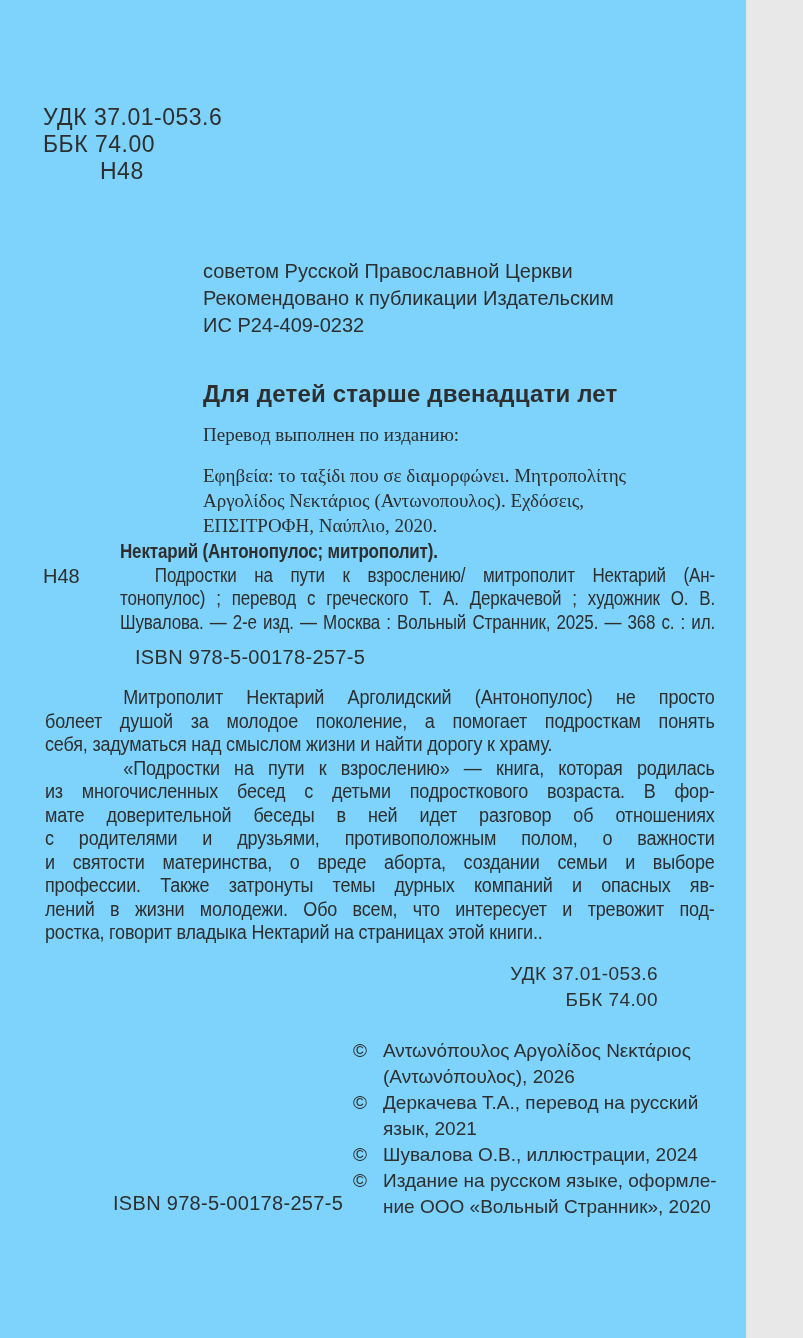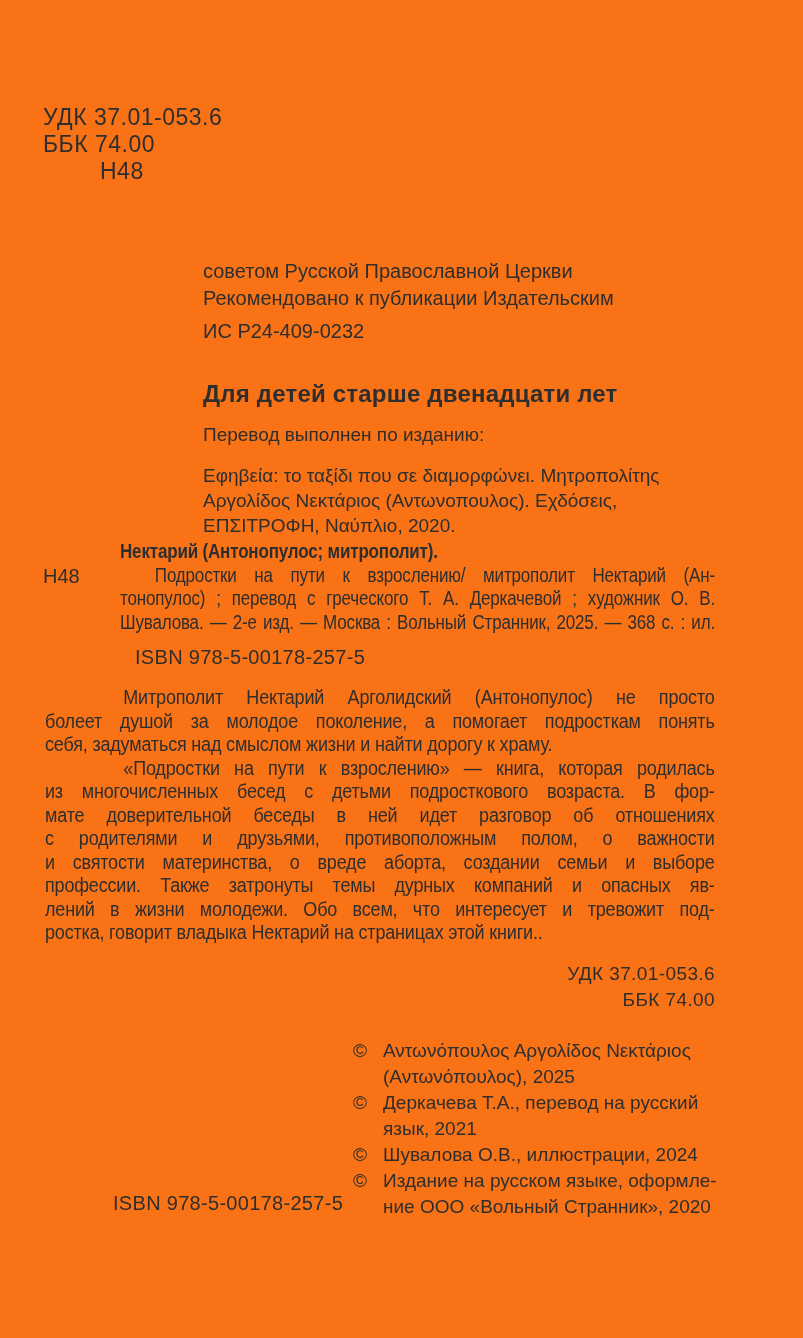"УДК 37.01-053.6" .page { background: #f97316 -> #7dd3fc; width: 803px -> 746px }
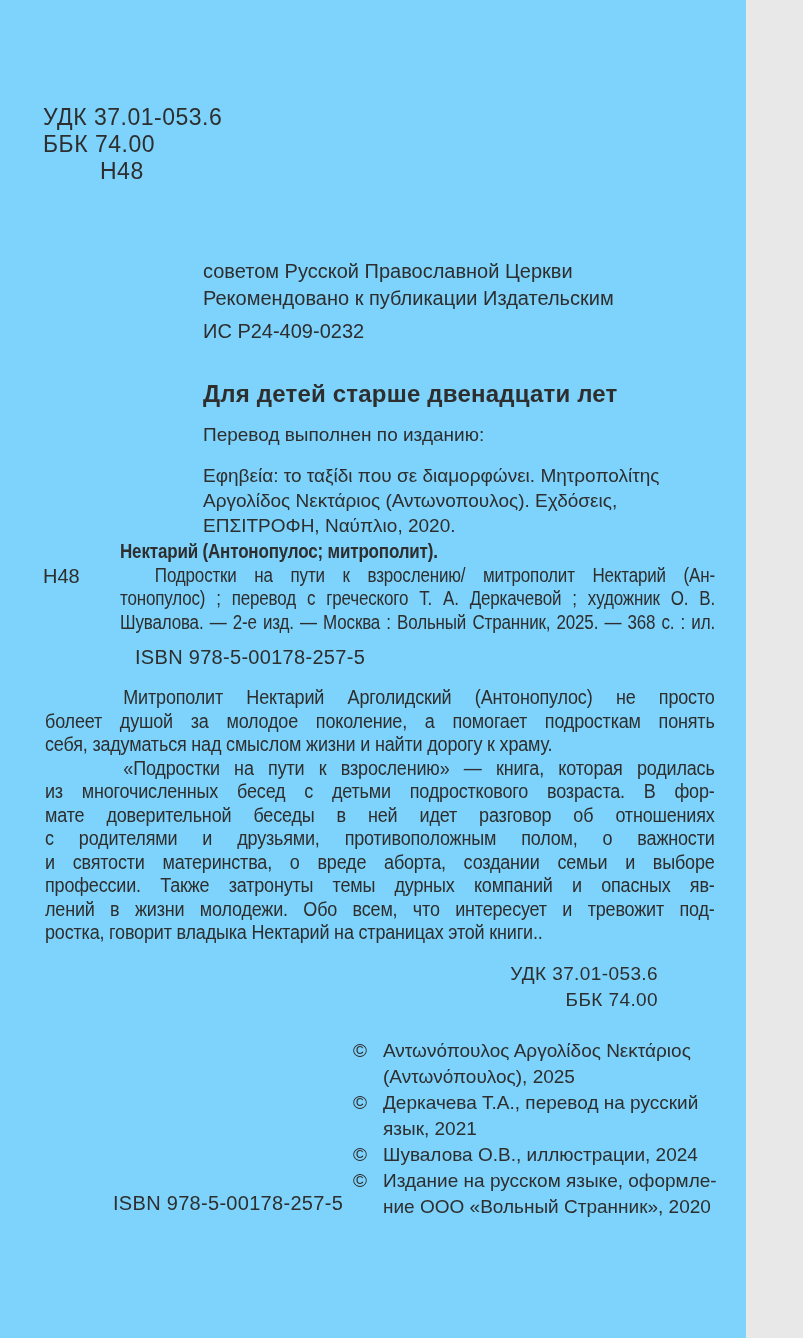"ИС Р24-409-0232" .recommend .docnum { margin-top: 6px -> none }
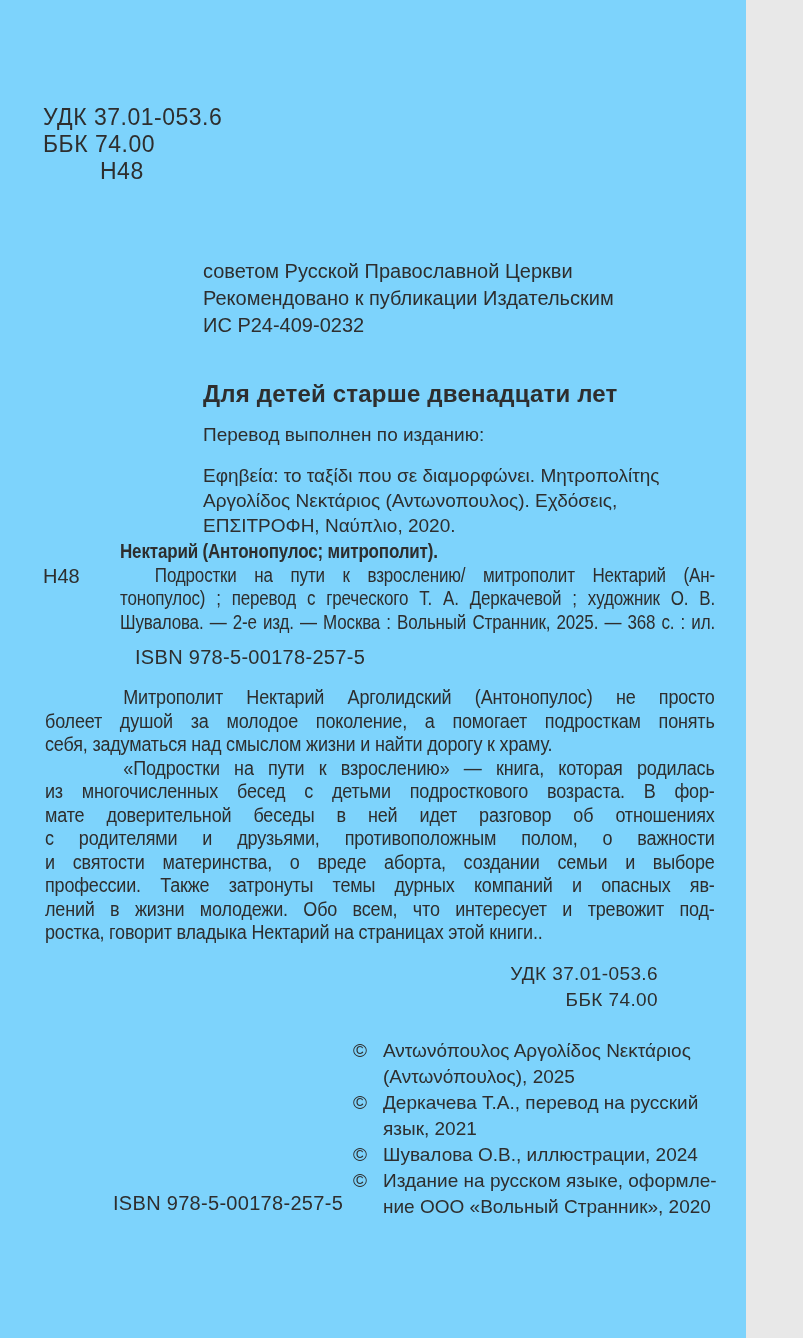"Перевод выполнен по изданию:" .translation { font-family: none -> Liberation Serif, serif }
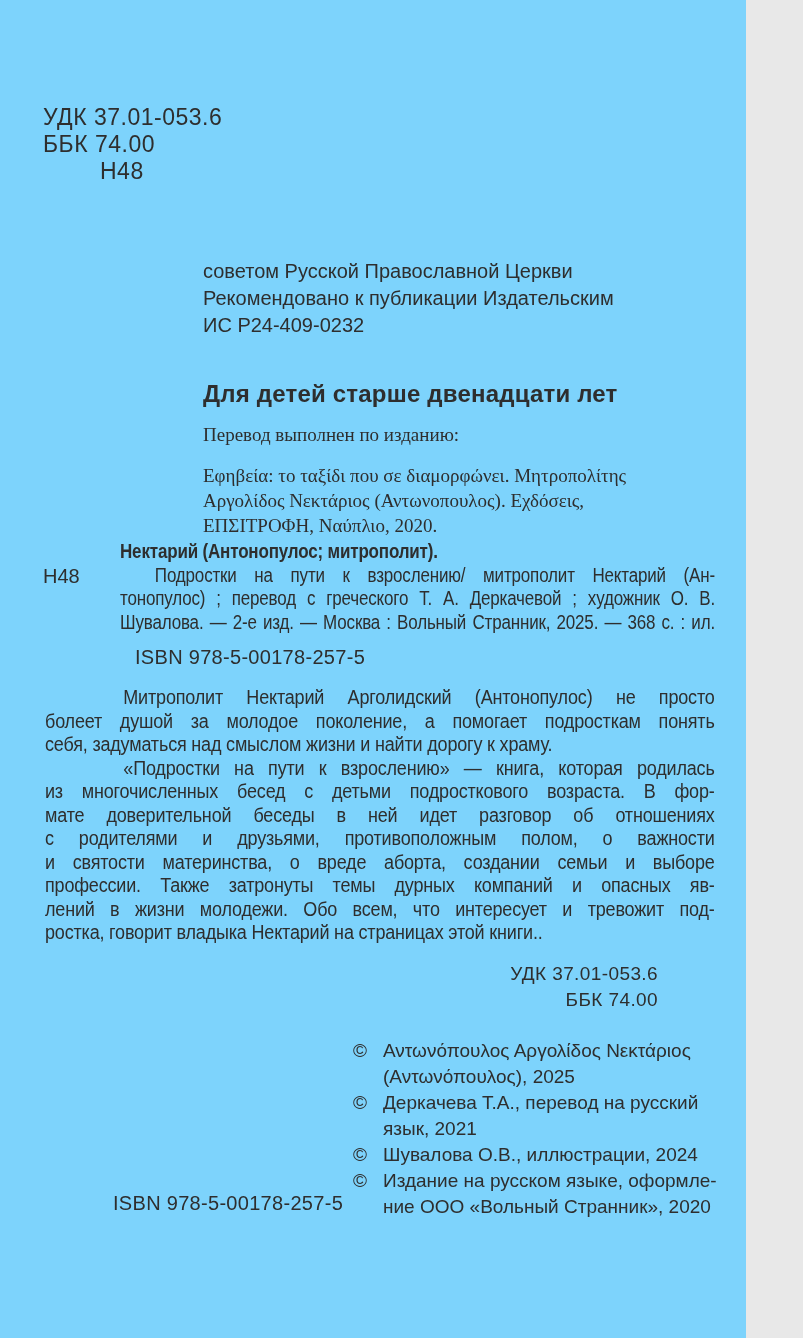"(Αντωνόπουλος), 2025" div { text: 2025 -> 2026 }
